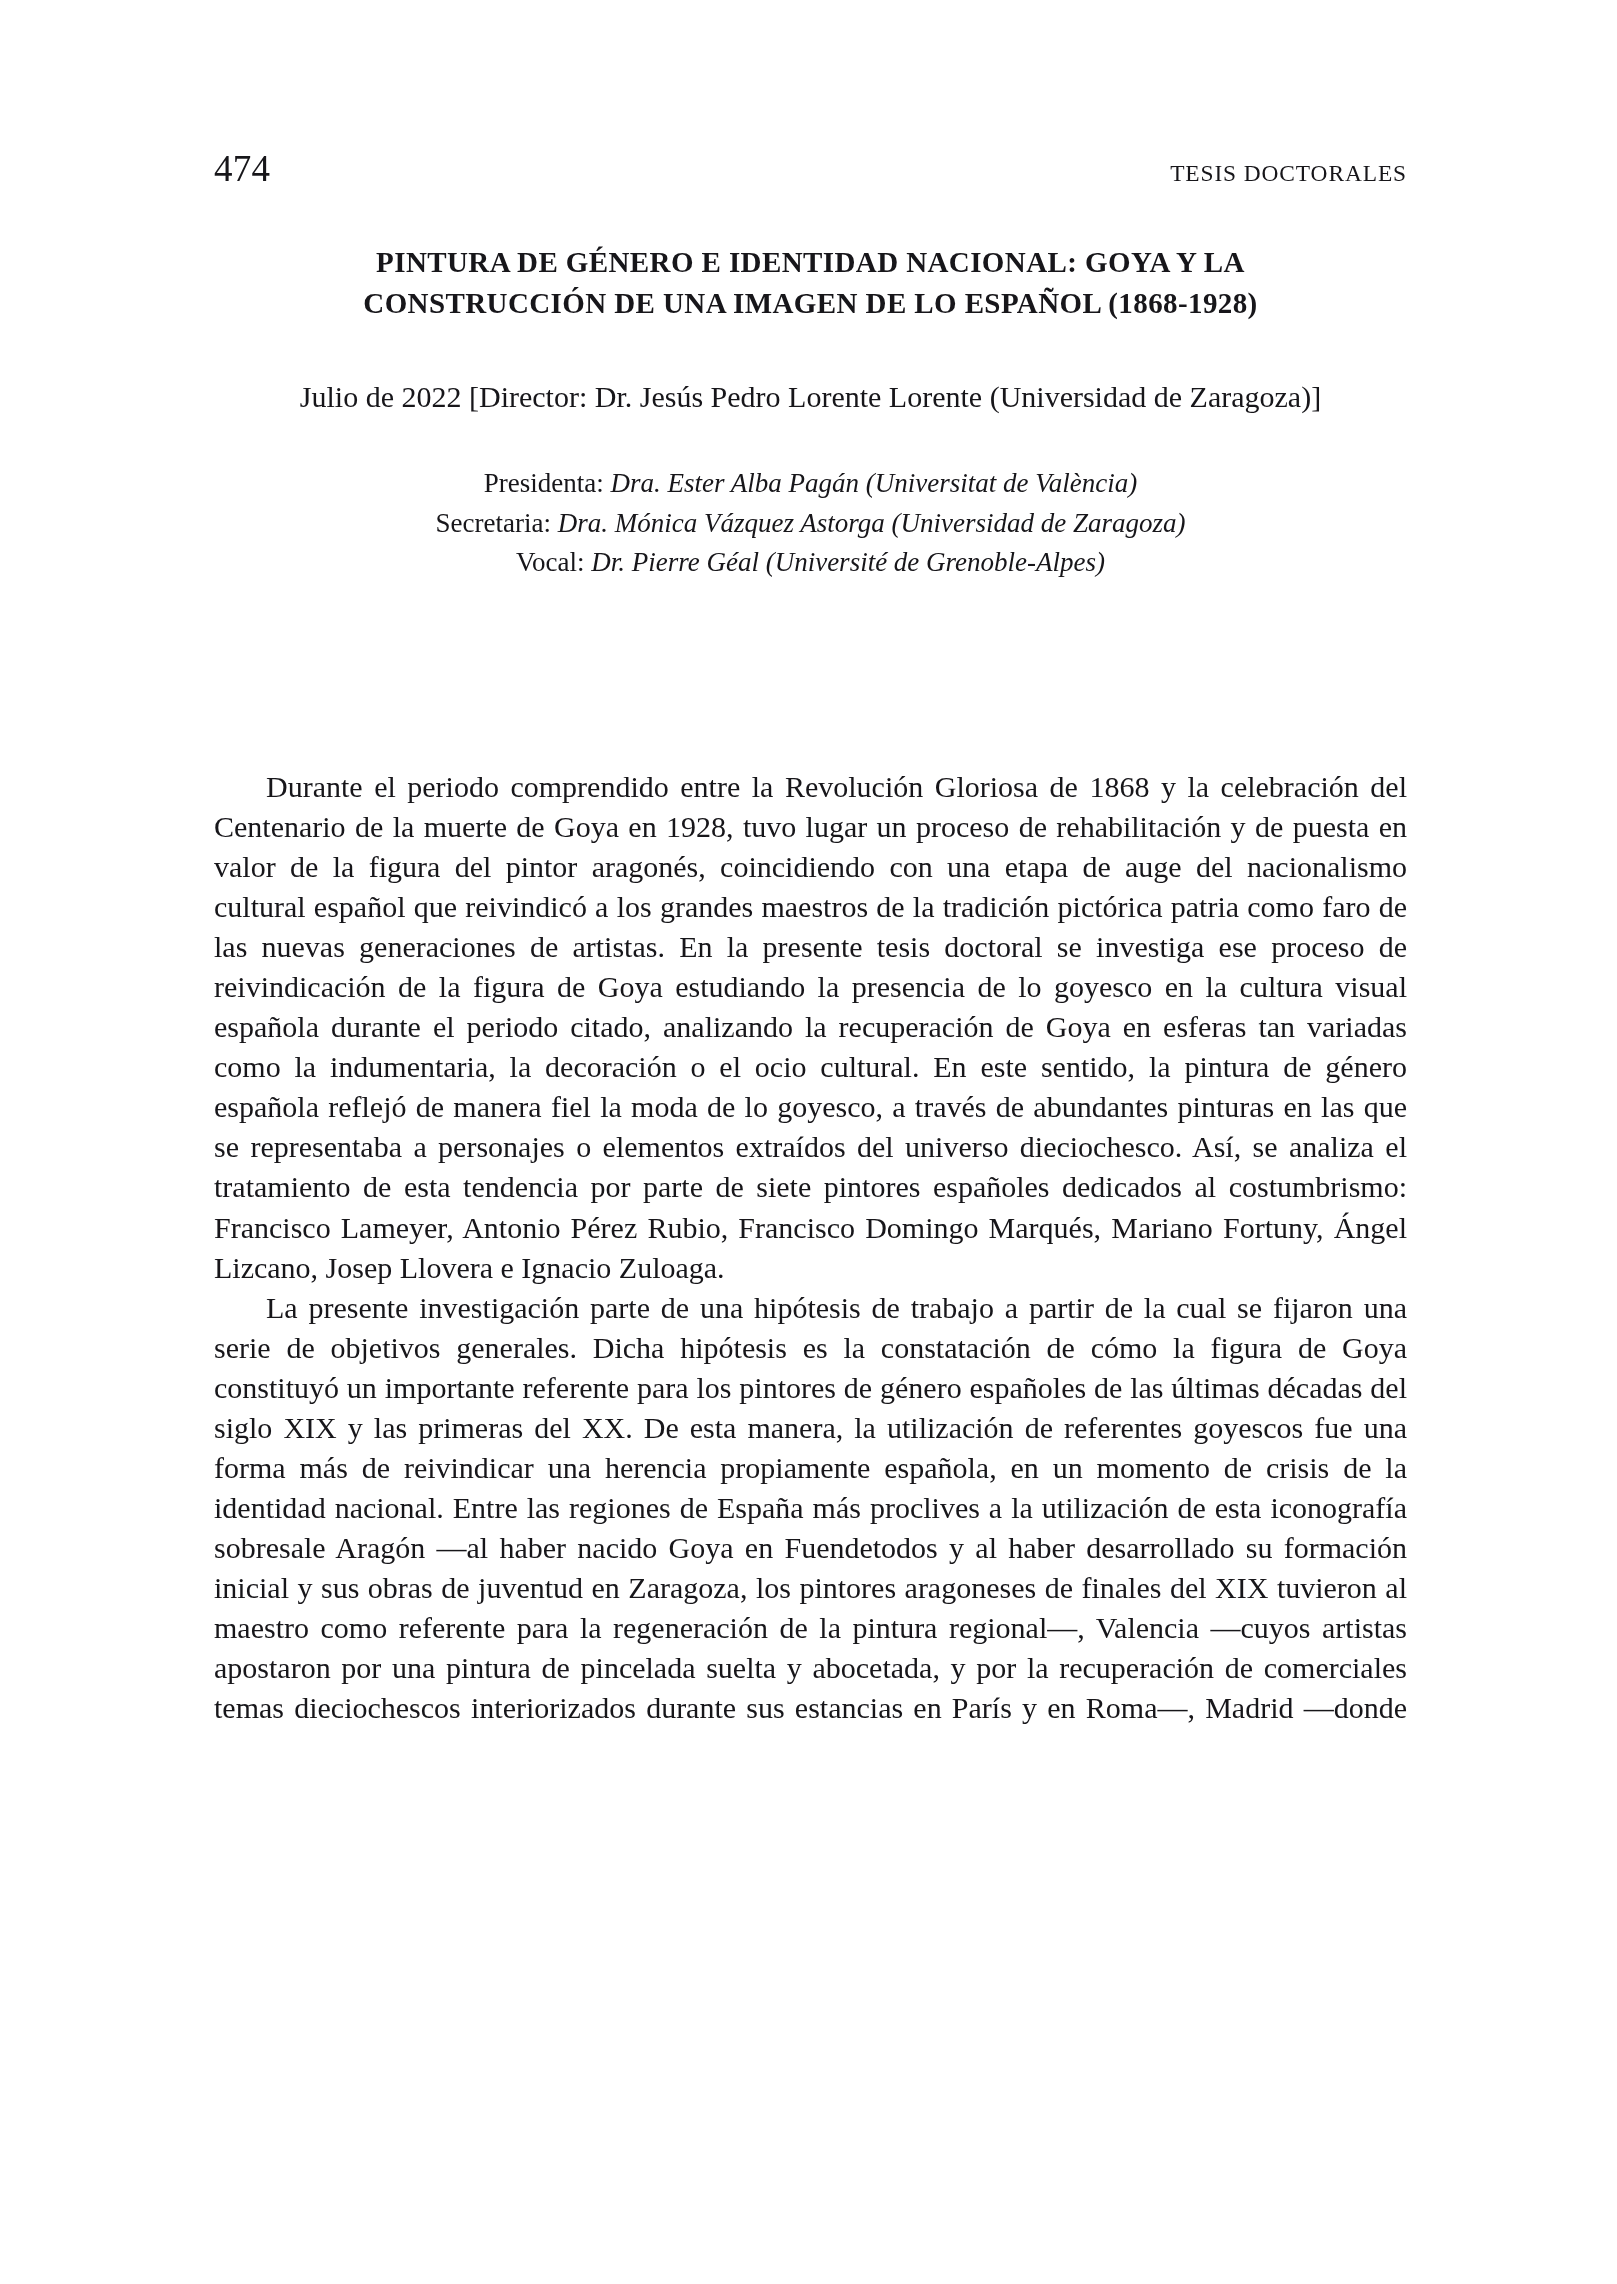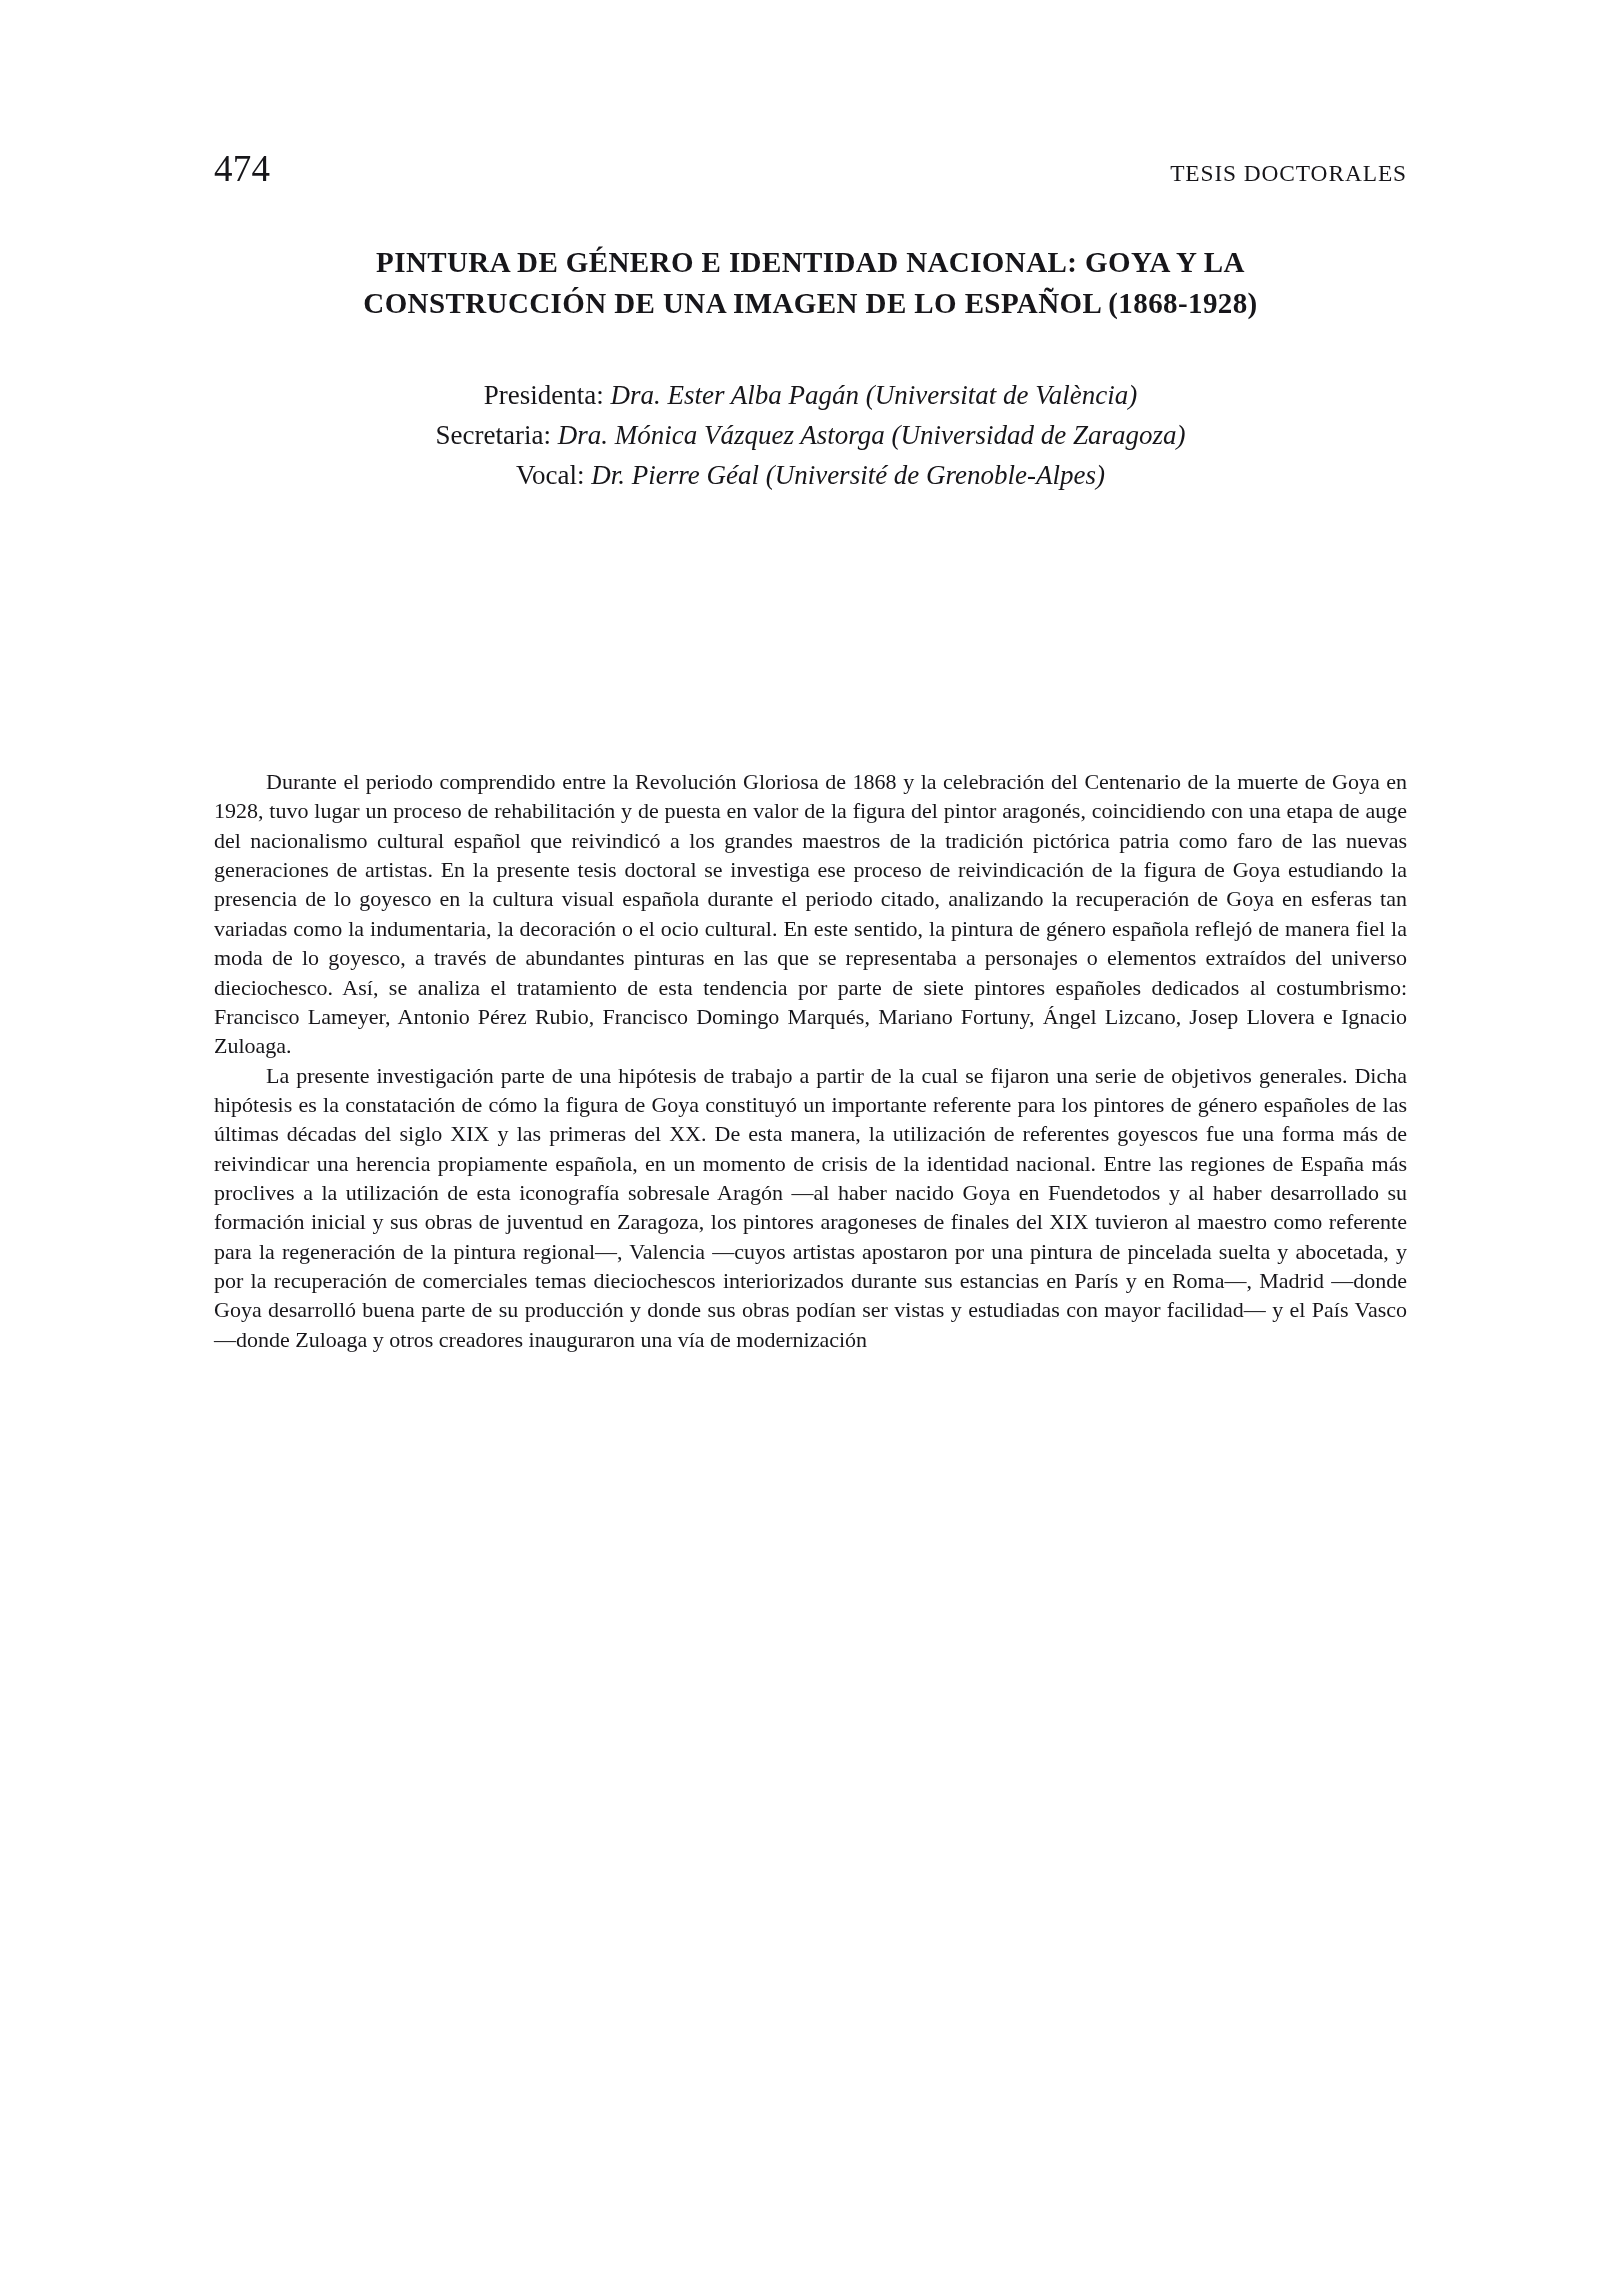"Julio de 2022 [Director: Dr." div.defense { html: none -> <div>Julio de 2022 [Director: Dr. Jesús Pedro Lorente Lorente (Universidad de Zaragoza)]</div> }
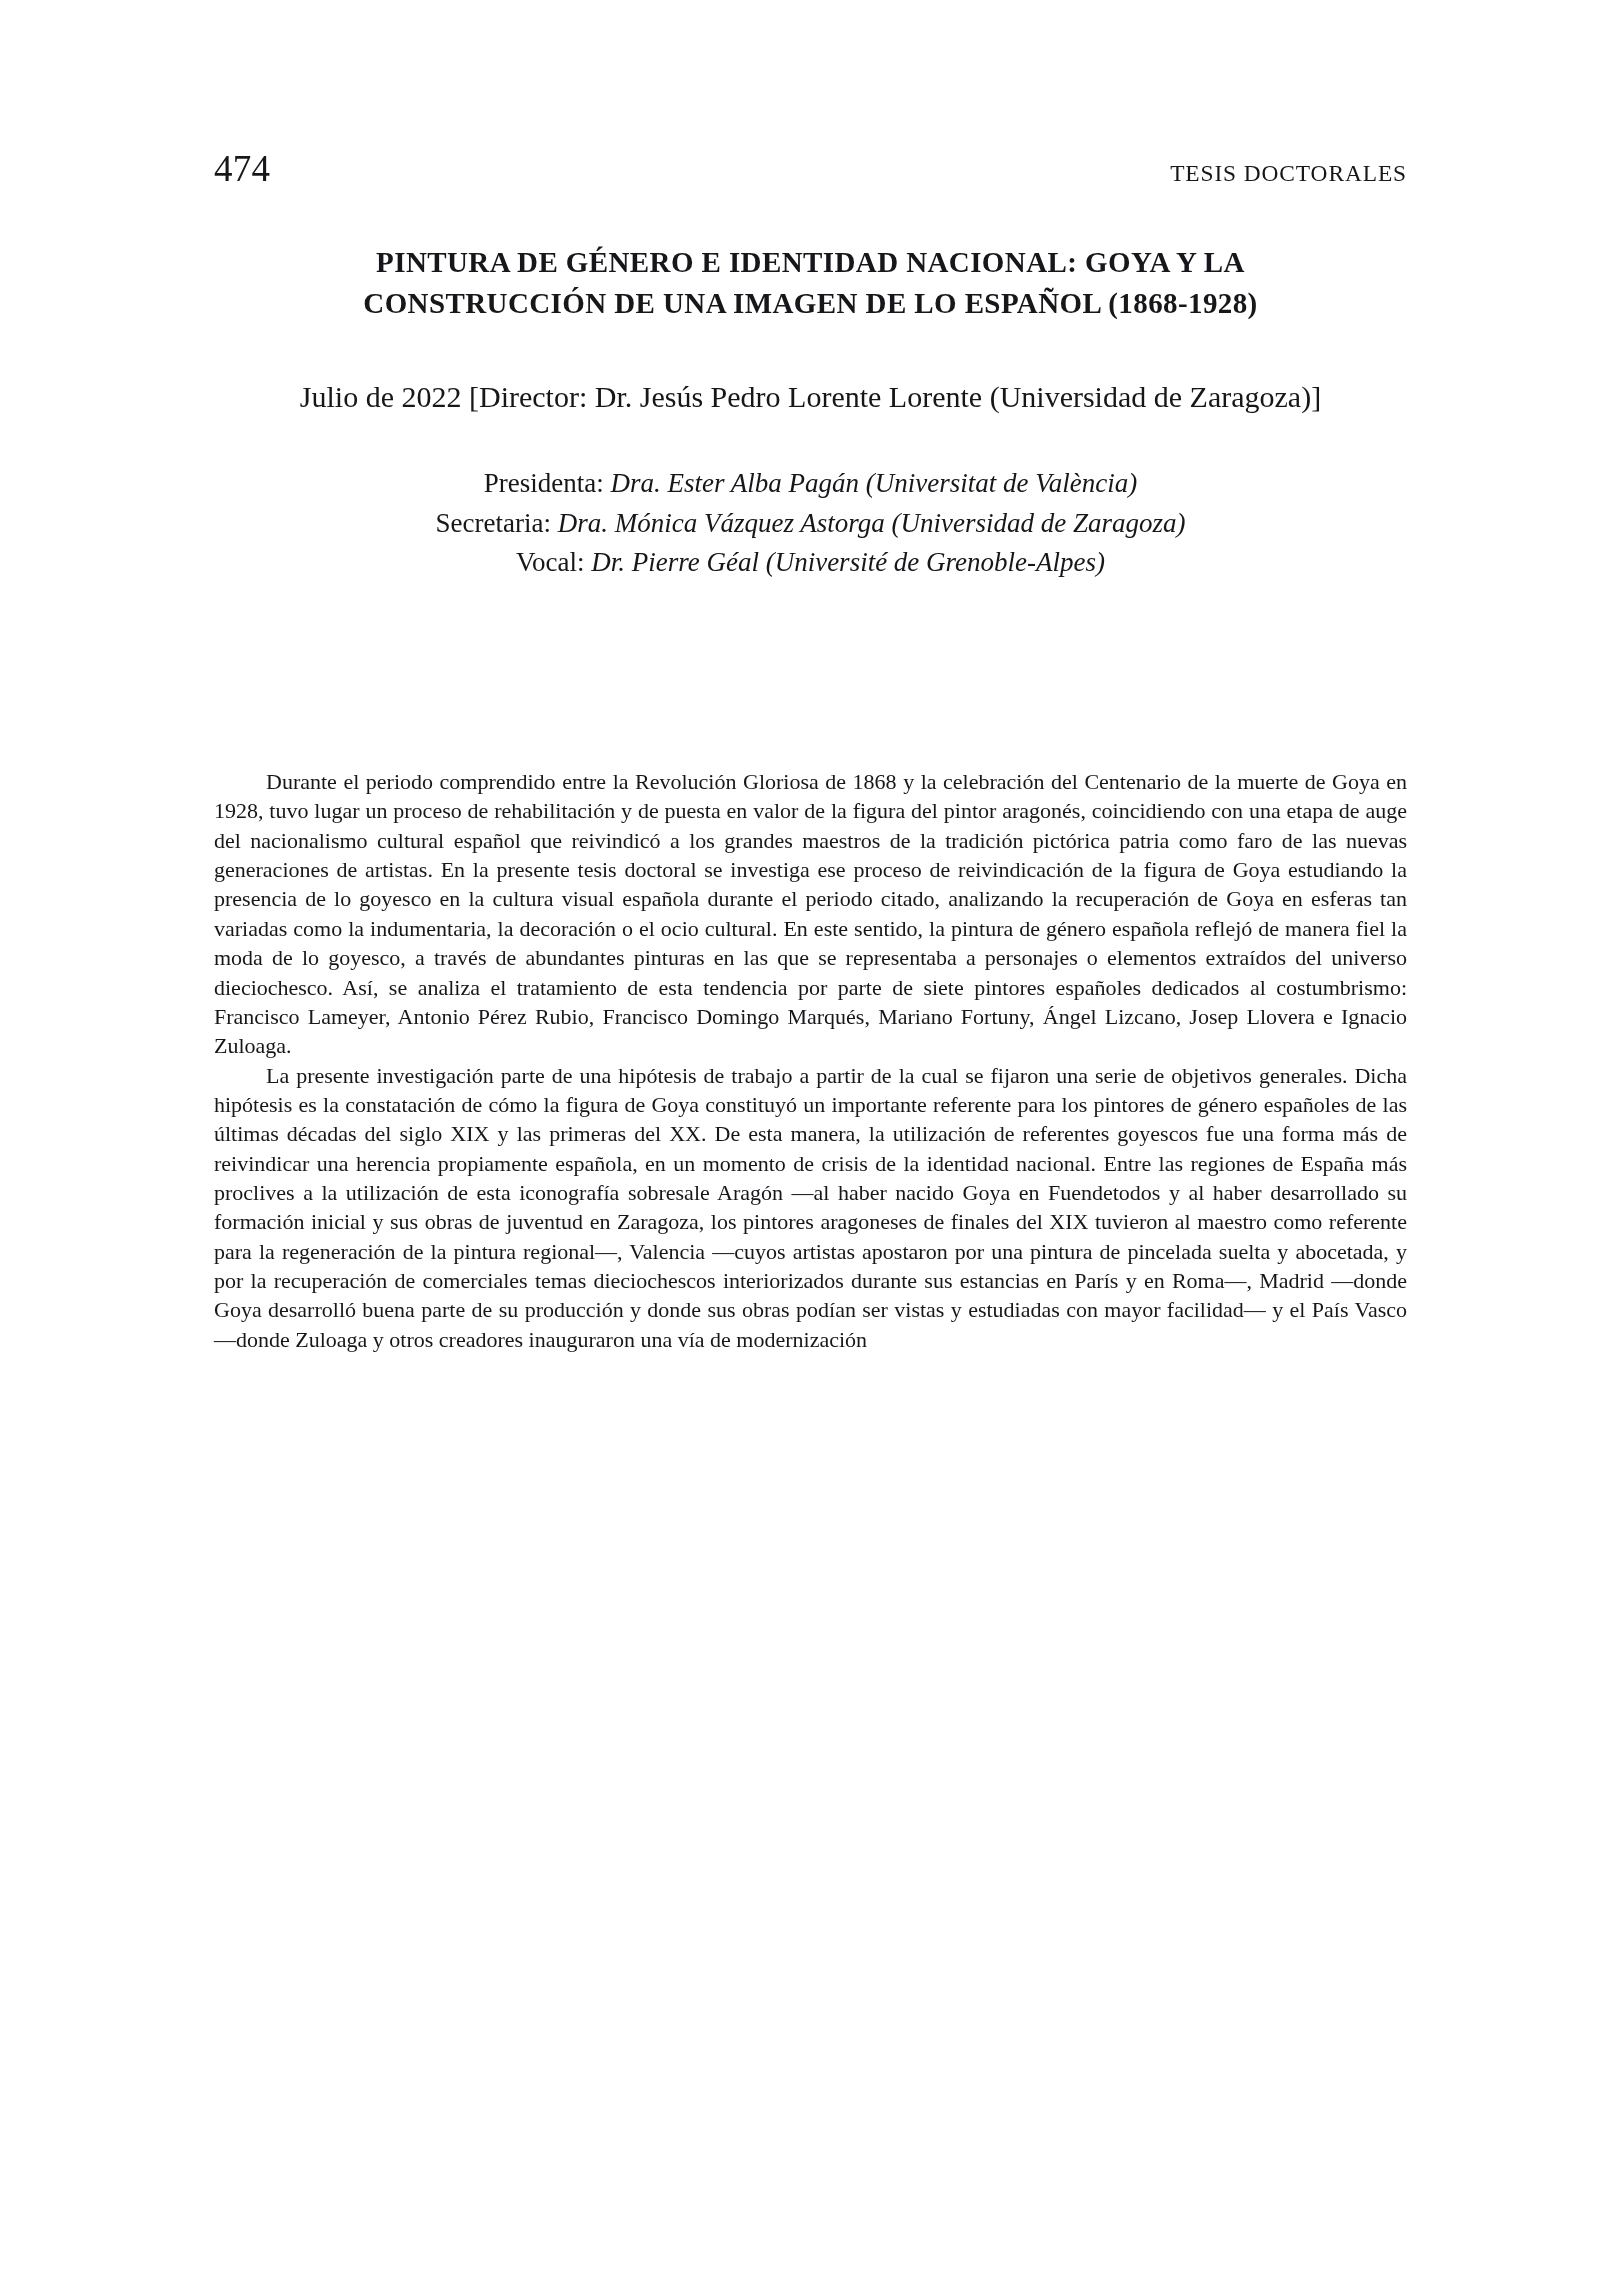"Durante el periodo comprendido entre" .body-text { font-size: 22px -> 30px }
